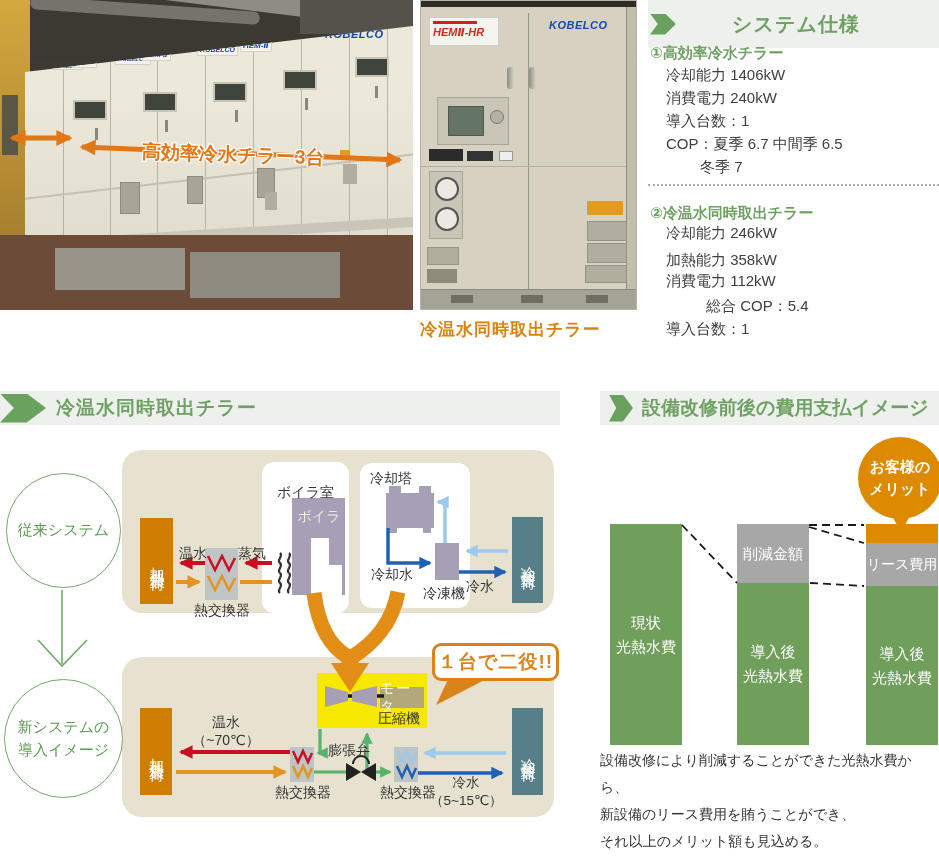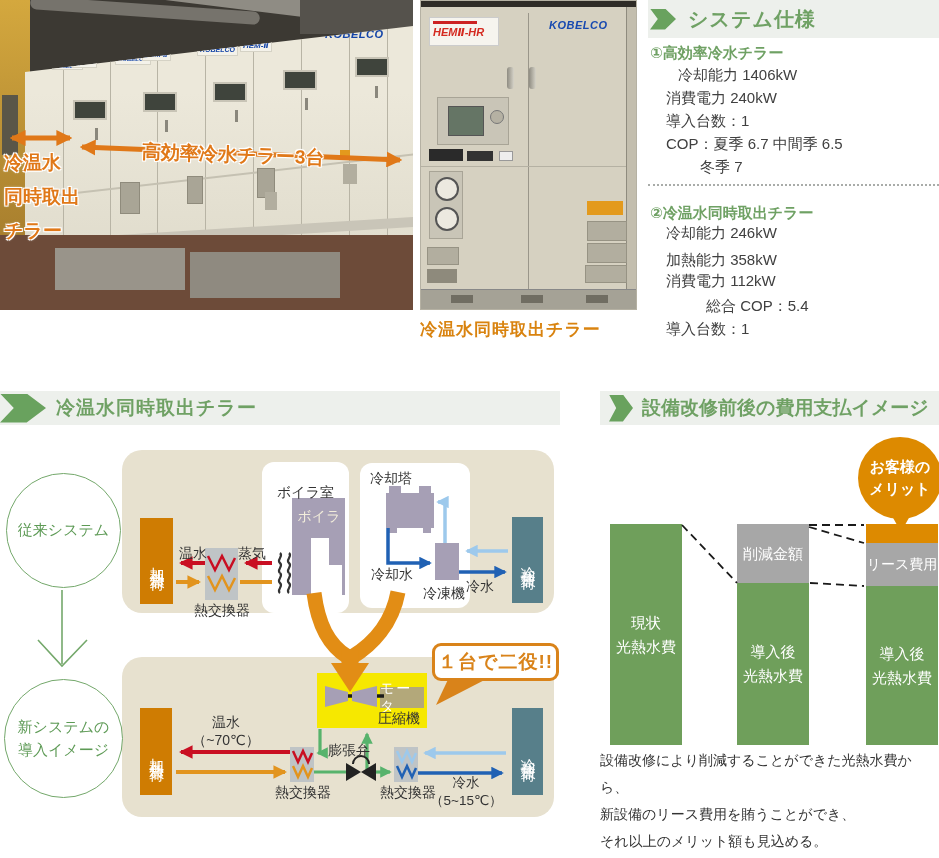"システム仕様" div.hbar { gap: none -> 44px; height: 38px -> 48px }
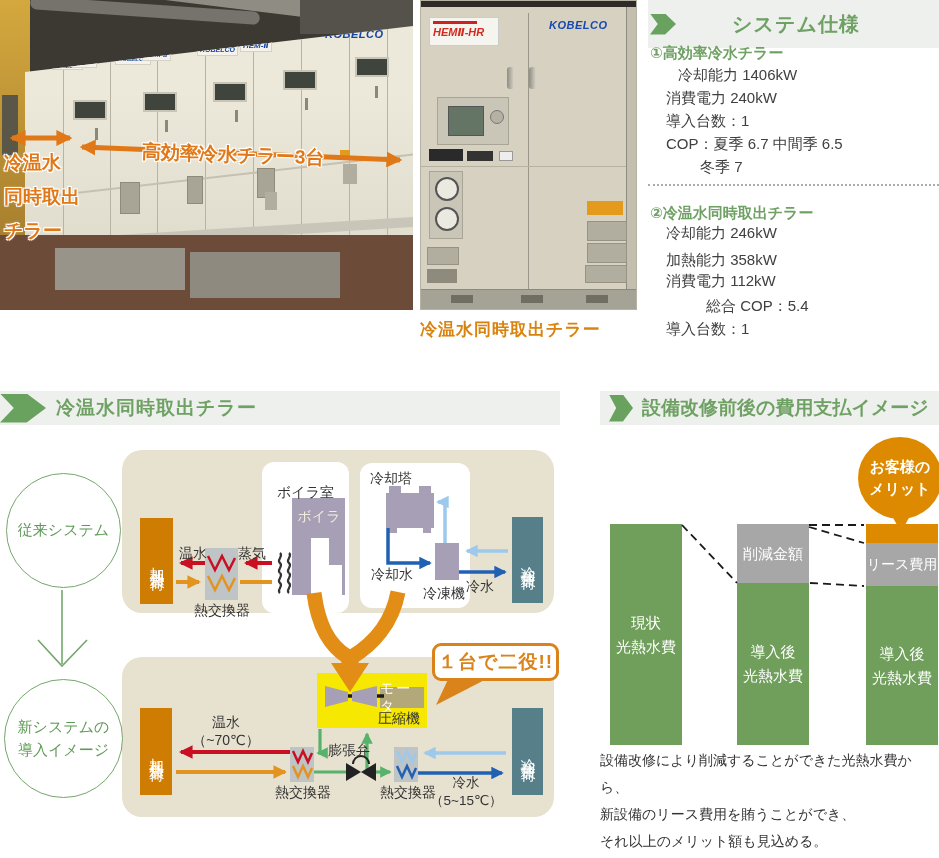"冷却能力 1406kW" div.spec-line { margin-left: 12px -> none }
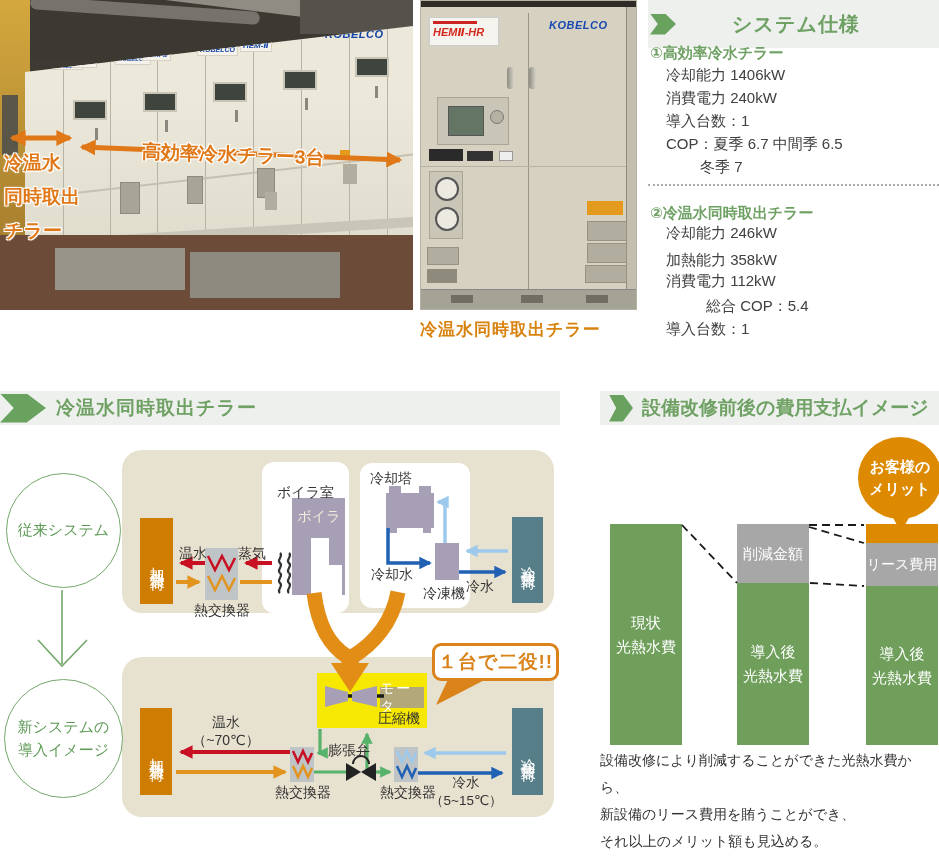"冷温水" div.anno-text { html: <div>冷温水 同時取出 チラー</div> -> none }
